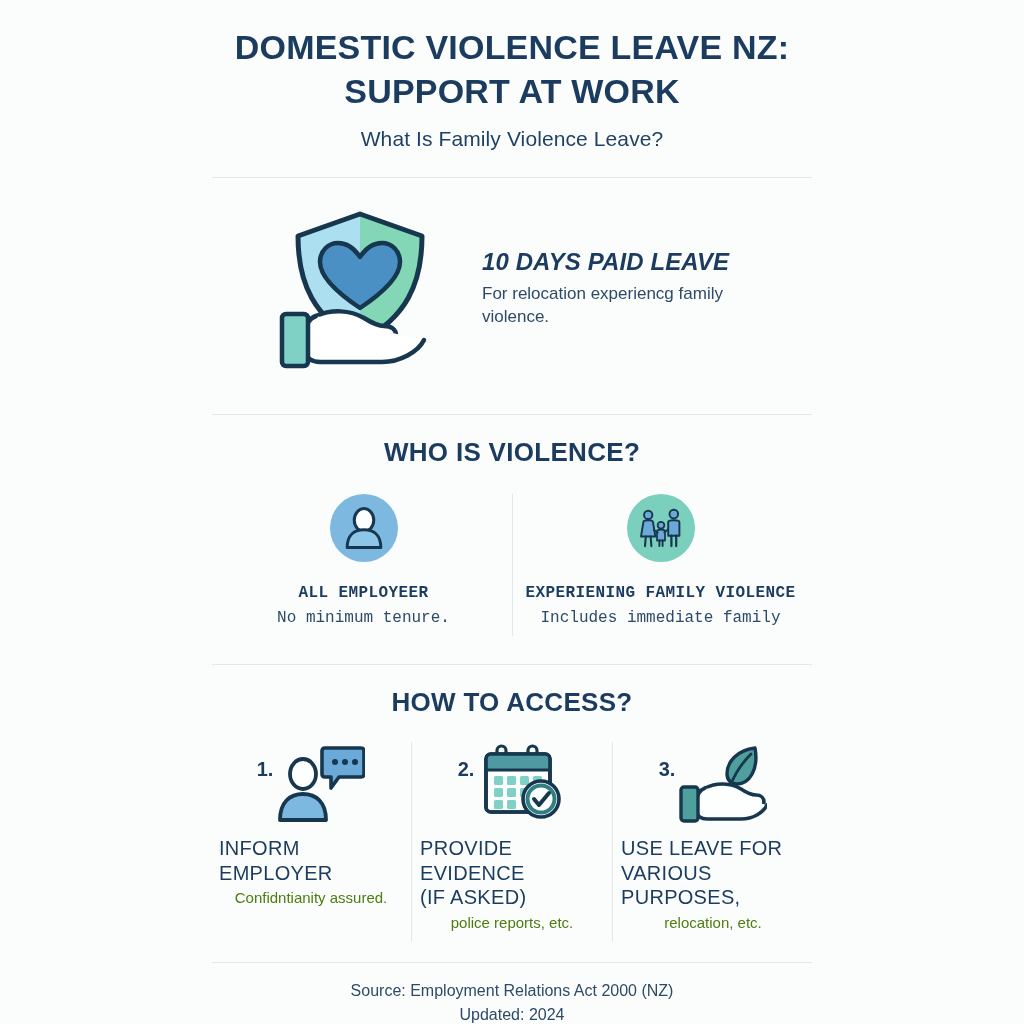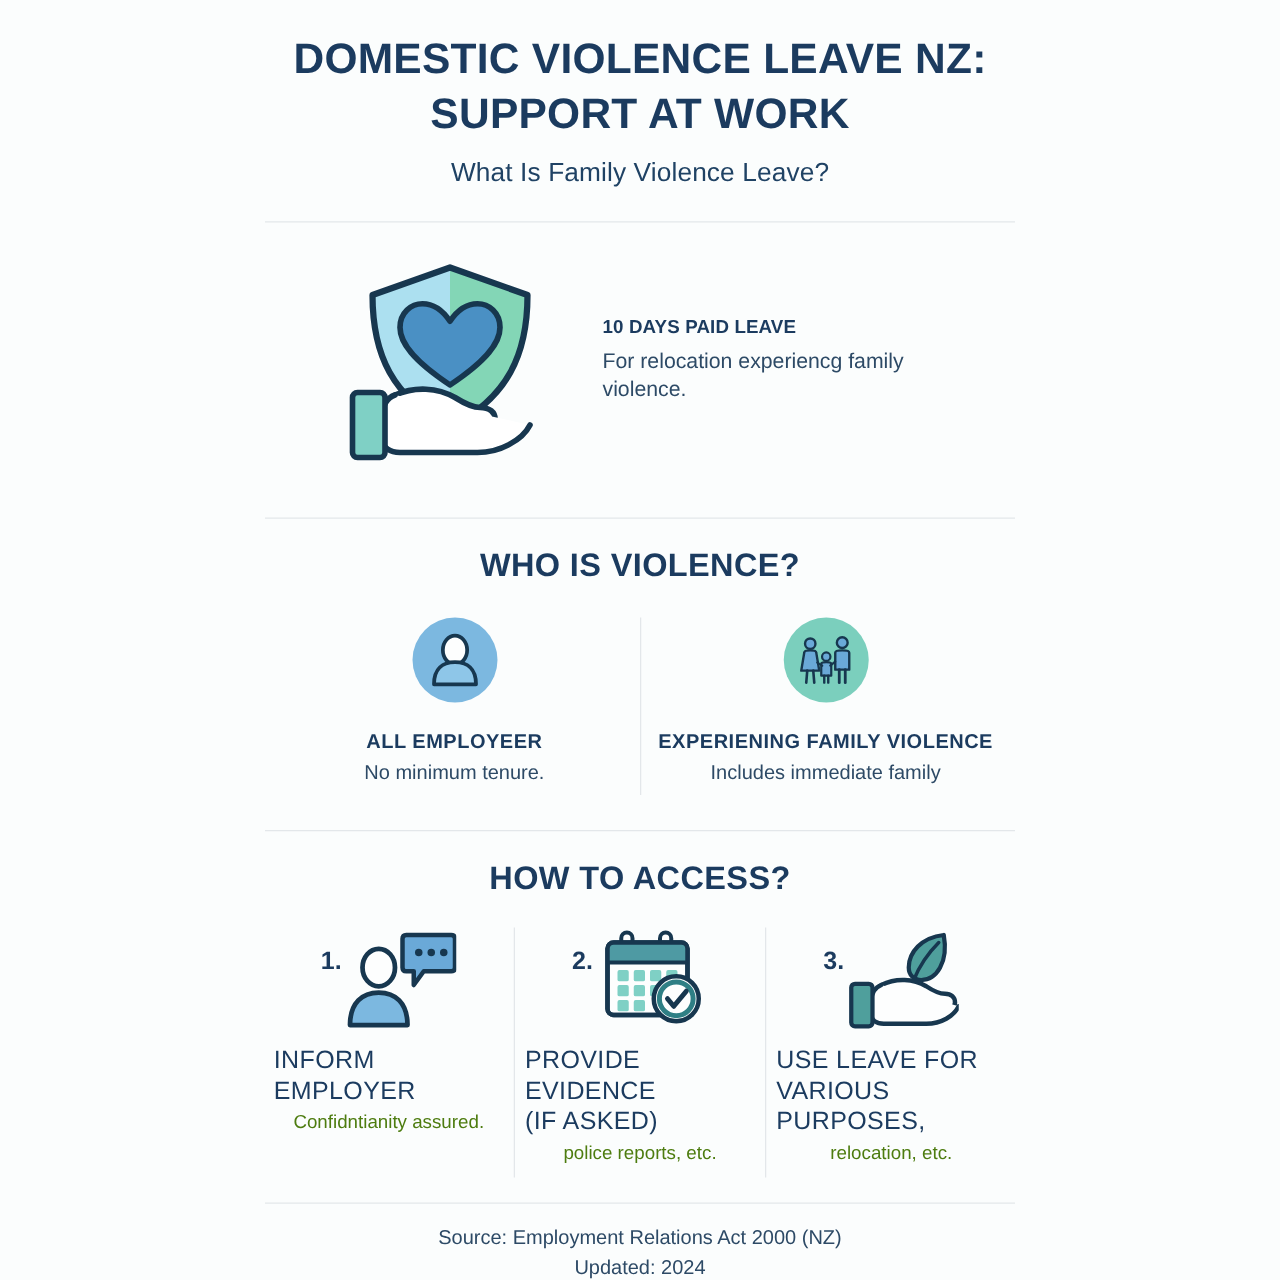"10 DAYS PAID LEAVE" .hero-head { font-size: 15px -> 24px; font-style: none -> italic }
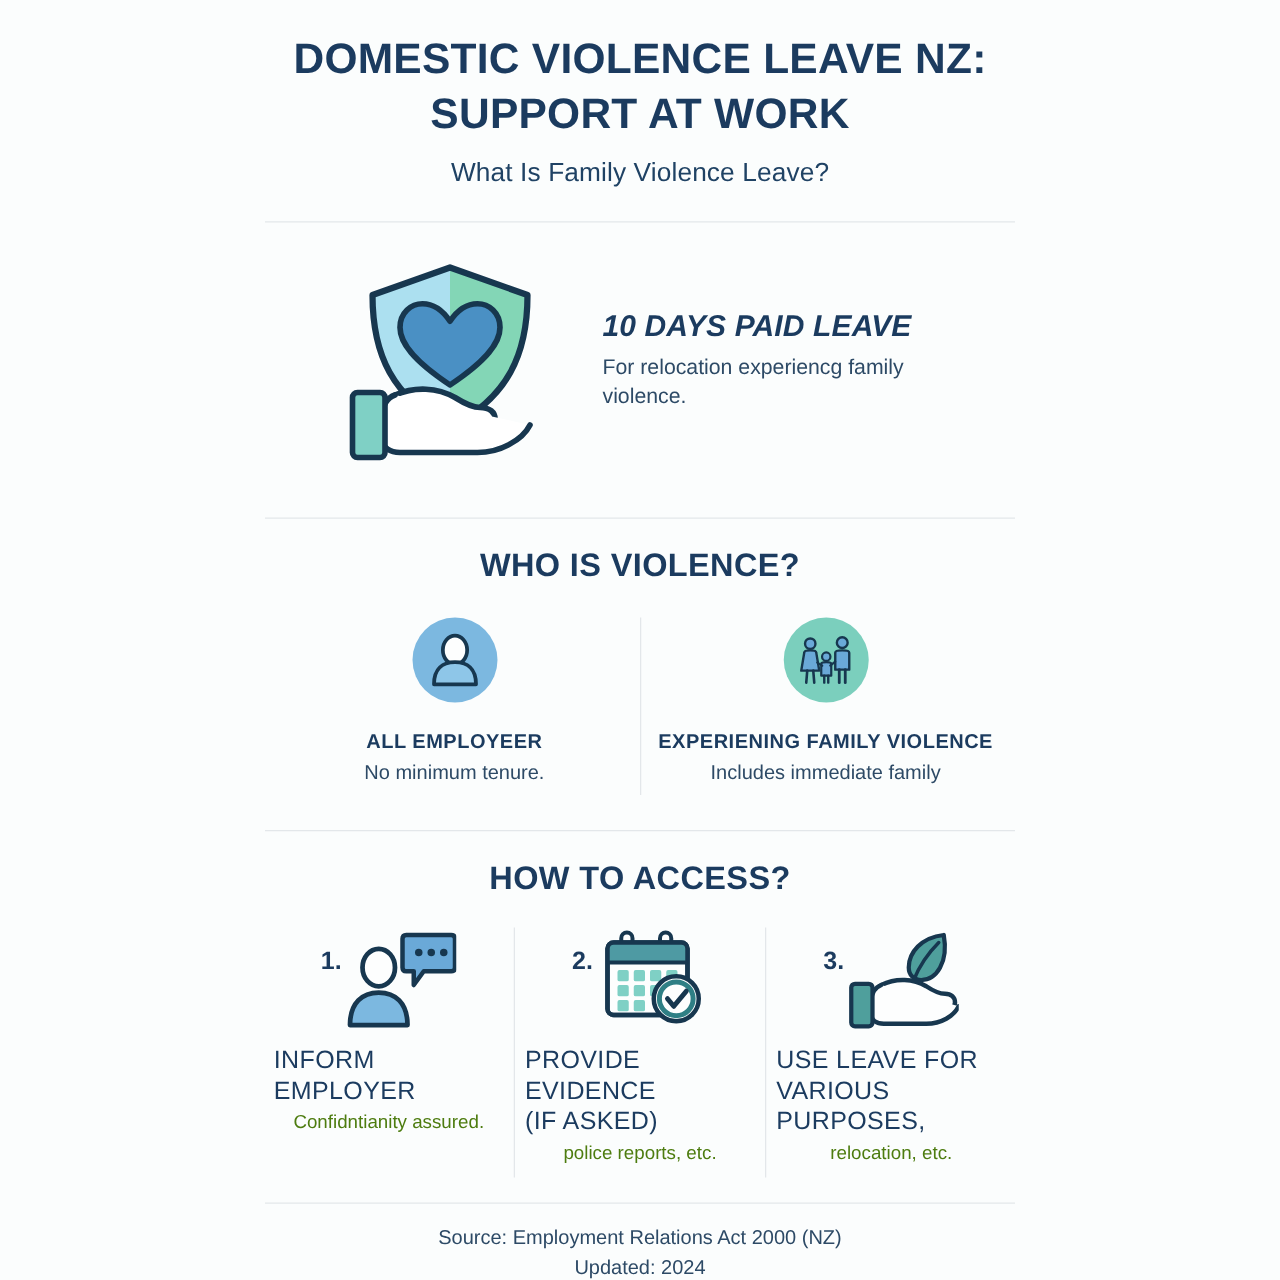"ALL EMPLOYEER" .eligible-col { font-family: none -> Liberation Mono, monospace }
